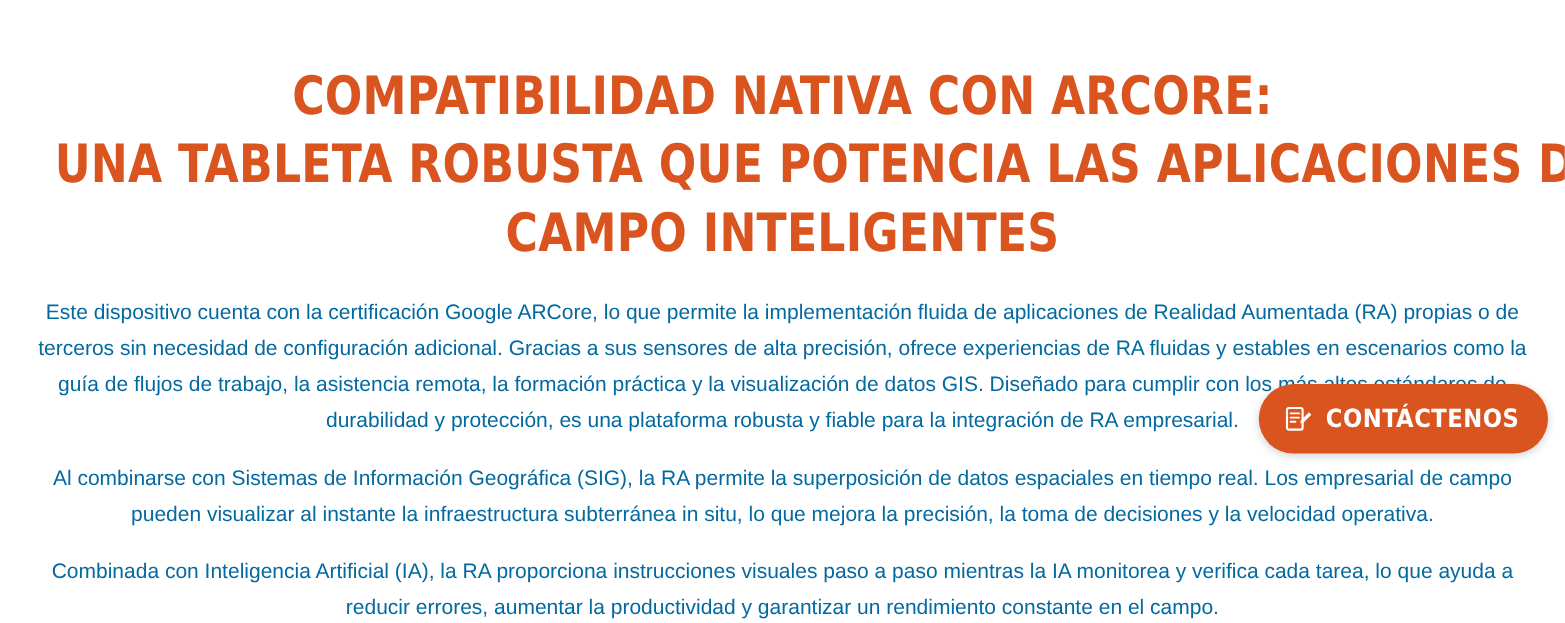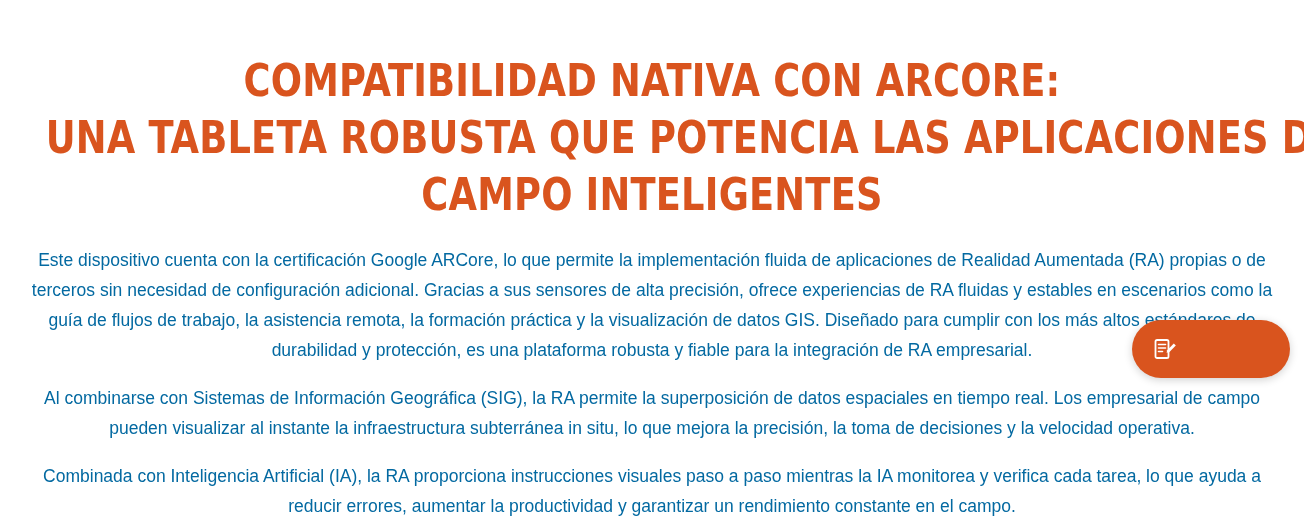"CONTÁCTENOS" span.label { html: none -> <span>CONTÁCTENOS</span> }
